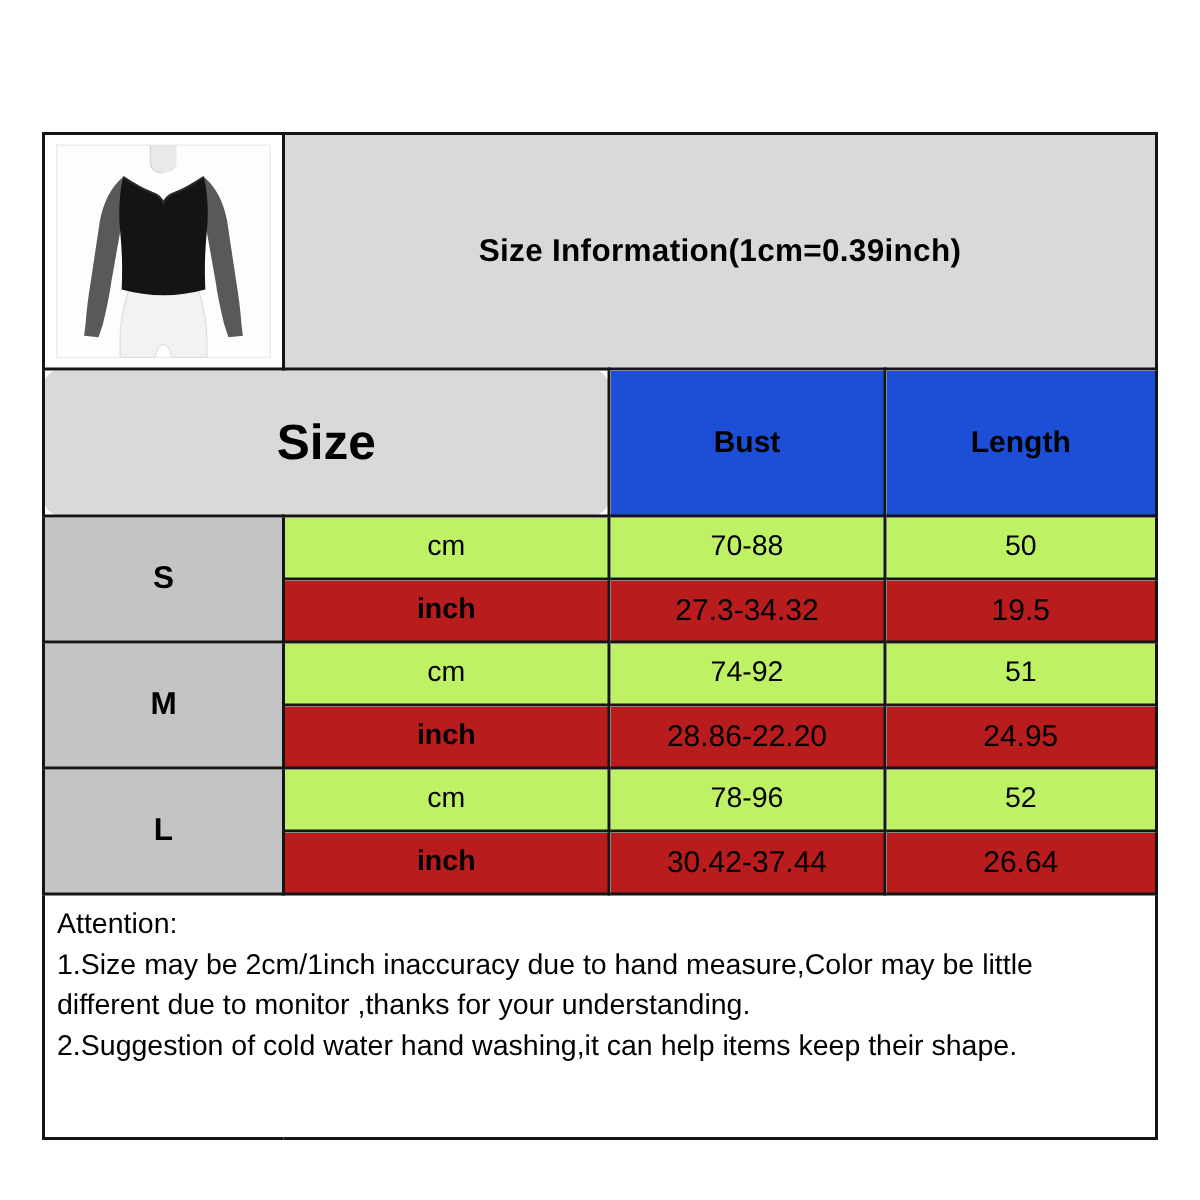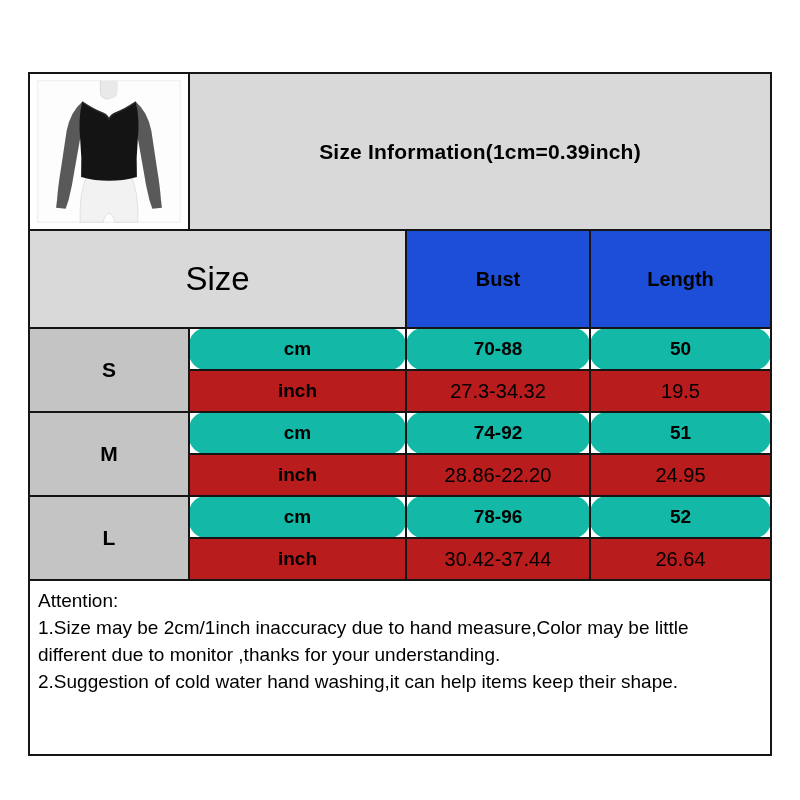"Size Information(1cm=0.39inch)" .size-sheet { top: 72px -> 88px }
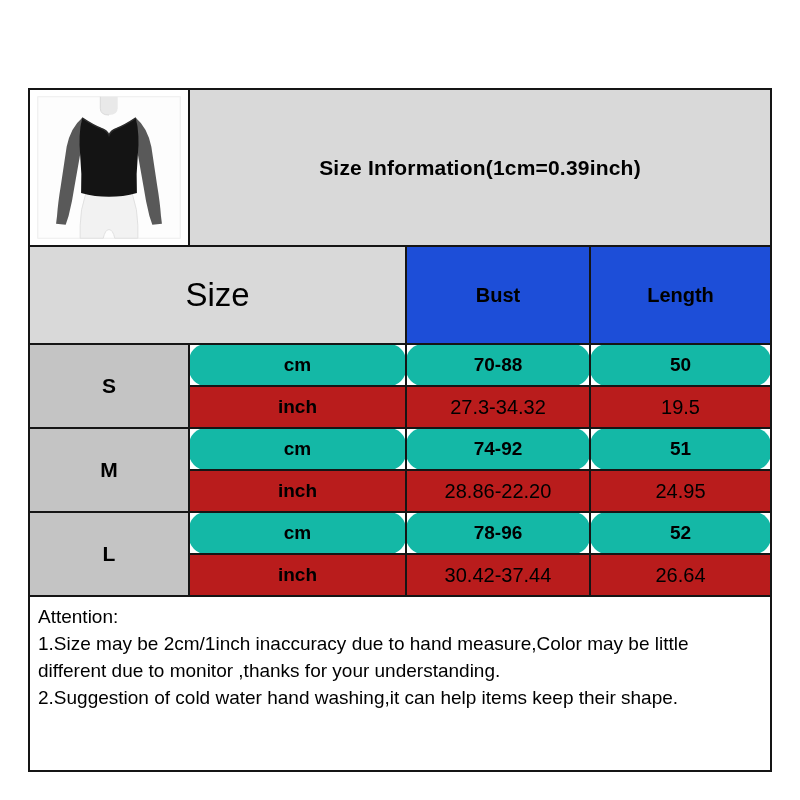"Size" td.size-header-cell { border-radius: none -> 12px; font-weight: normal -> bold }
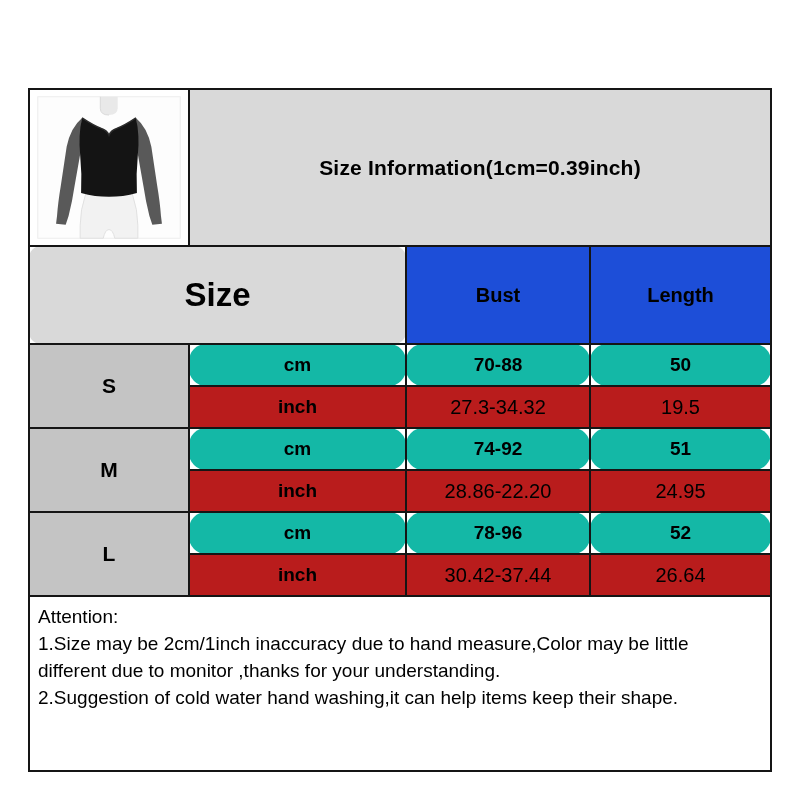"cm" tr.row-cm td.data-cell, tr.row-cm td.unit-cell { background: #14b8a6 -> #bef264; border-radius: 17px -> none; font-weight: bold -> normal }
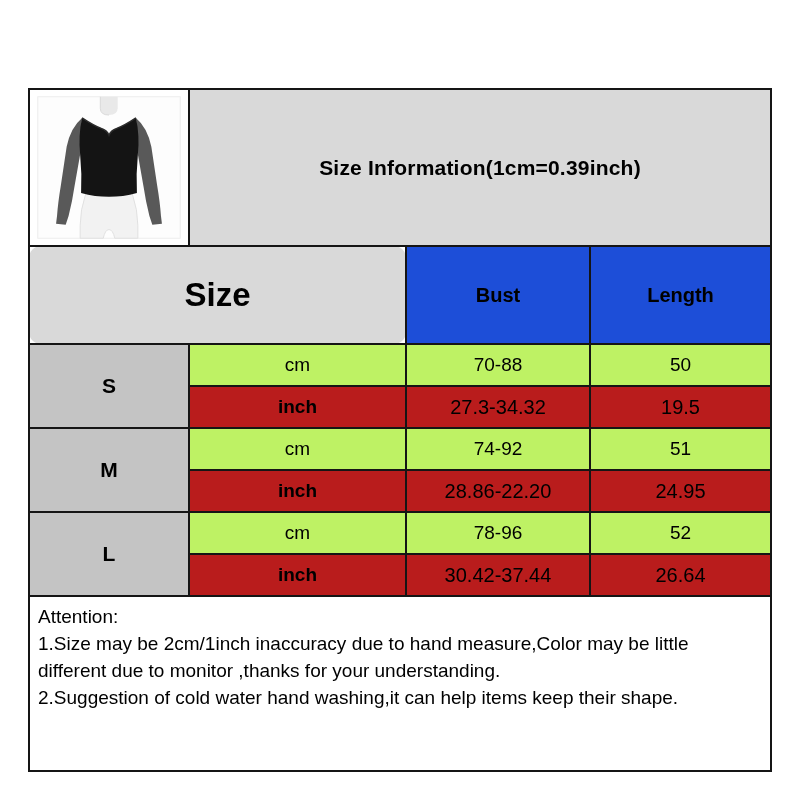"Attention:" td.attention-cell { padding: 6px 10px 12px 8px -> 6px 10px 0 8px }
